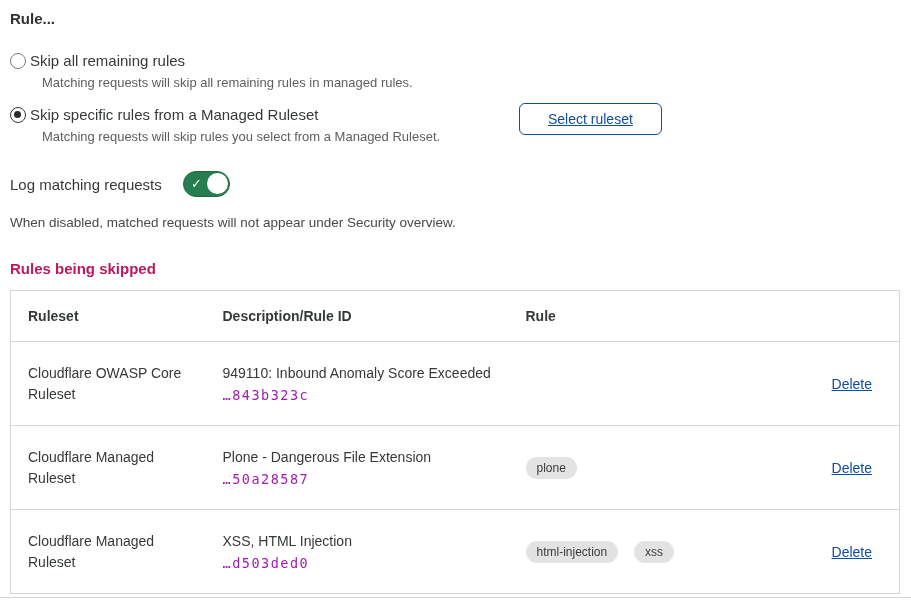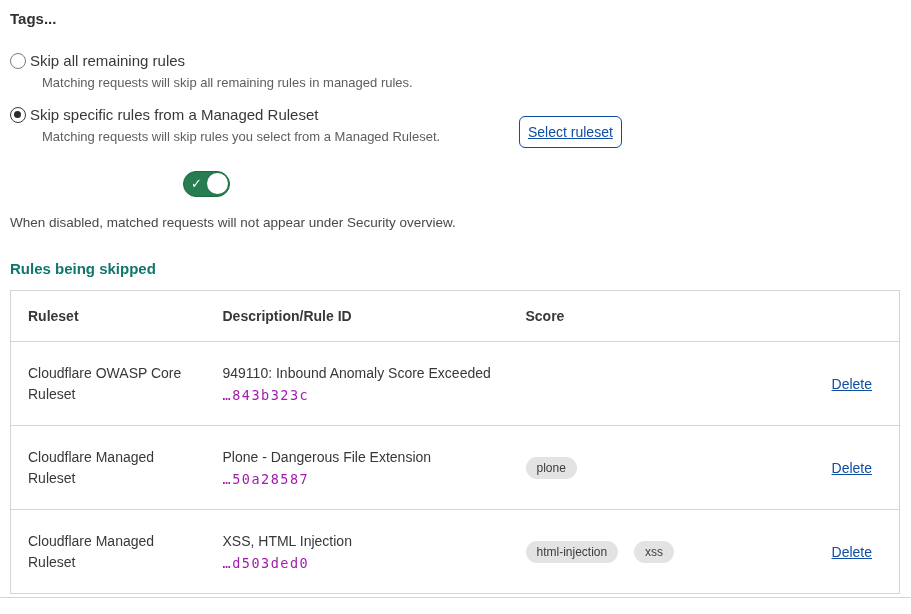"Tags..." div.then-heading { text: Tags -> Rule }
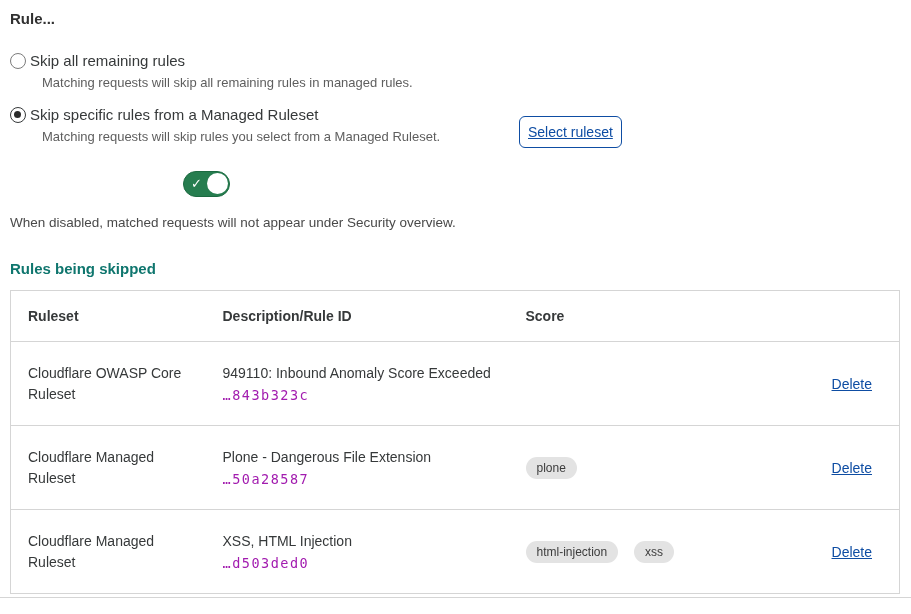"Select ruleset" .select-ruleset-btn { padding: 0 8px -> 0 28px; top: 116px -> 103px }
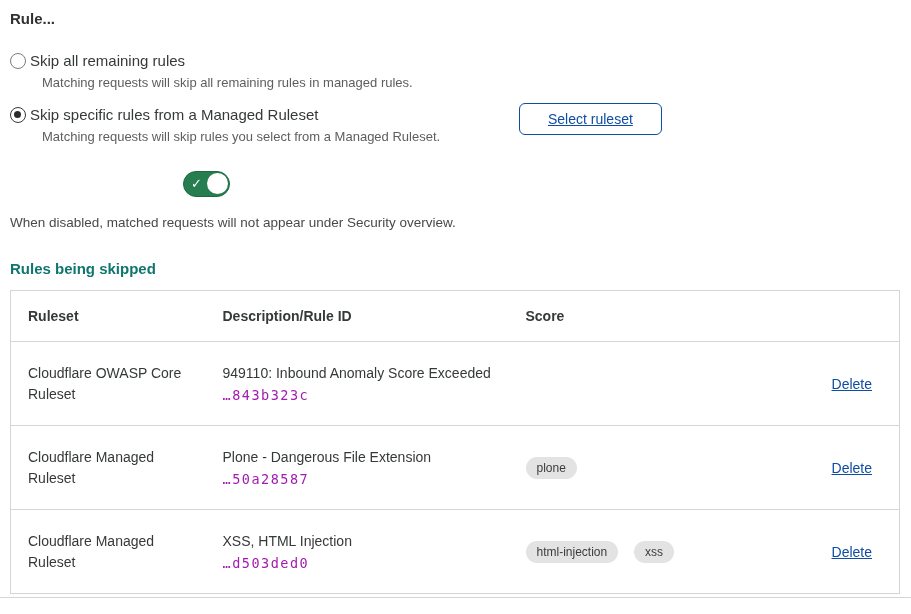"Log matching requests" div.log-label { html: none -> <div>Log matching requests</div> }
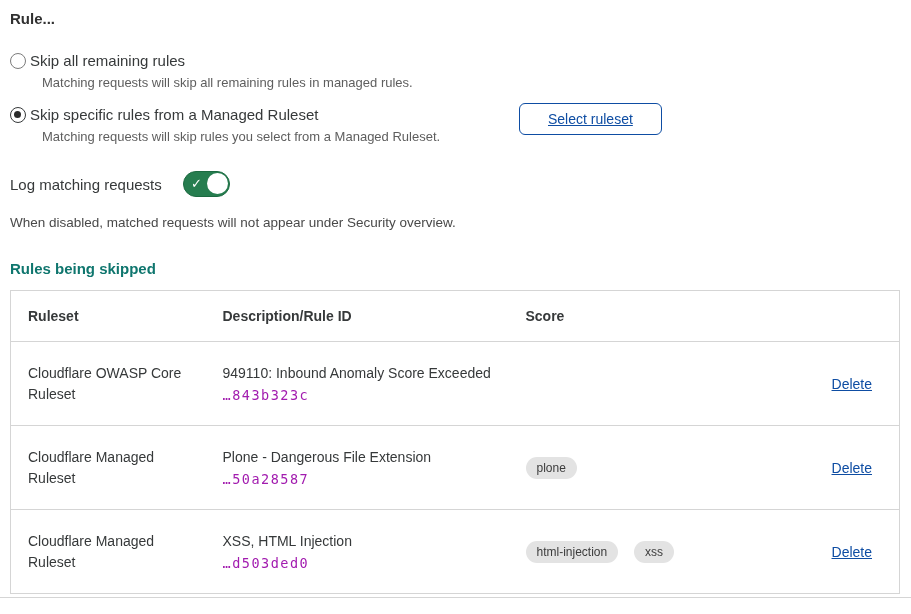"Rules being skipped" .table-heading { color: #0f766e -> #be185d }
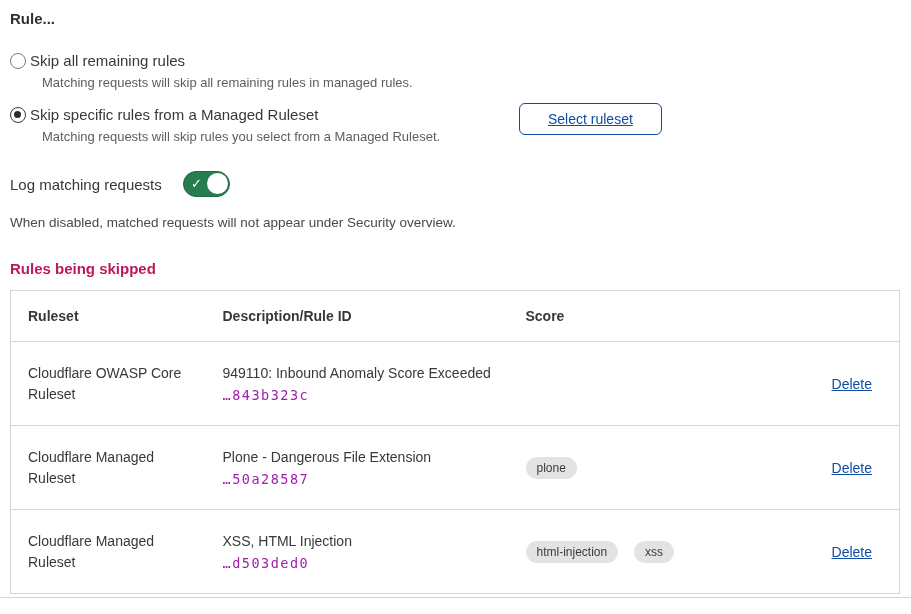"Score" th { text: Score -> Rule }
